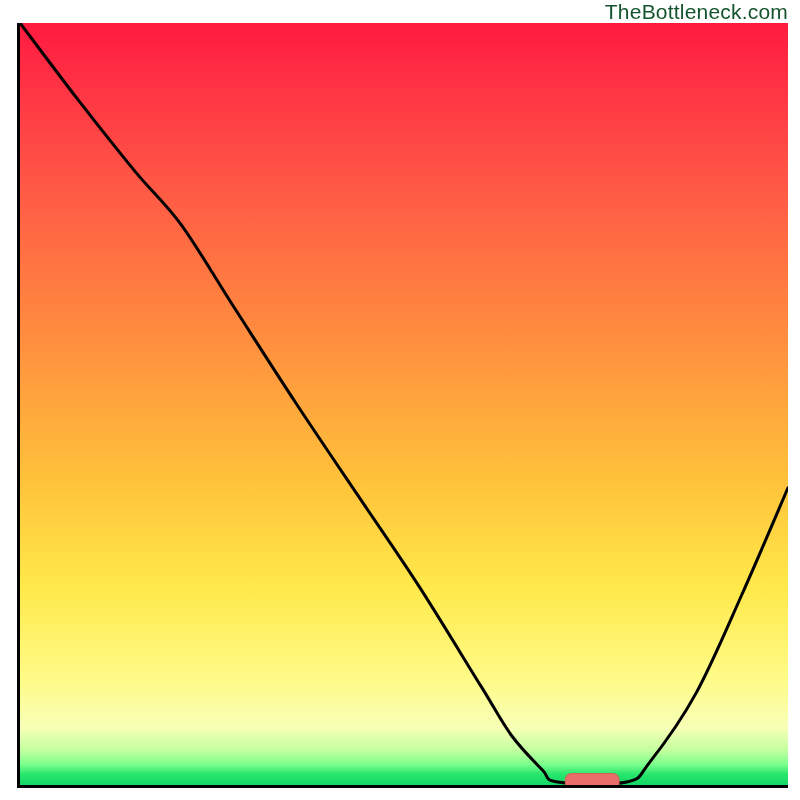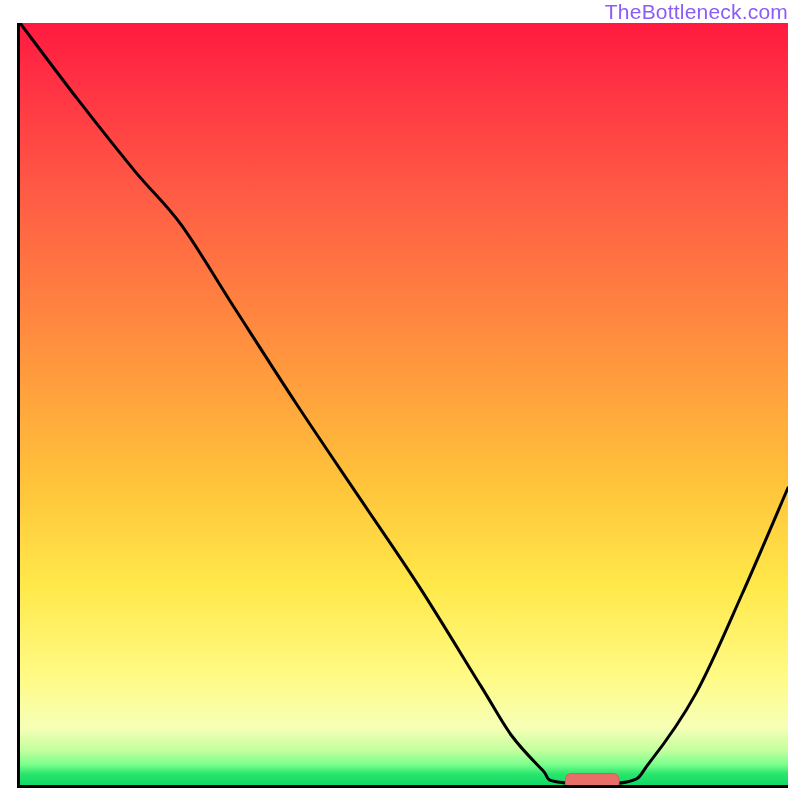"TheBottleneck.com" .watermark { color: #8b5cf6 -> #14532d }
